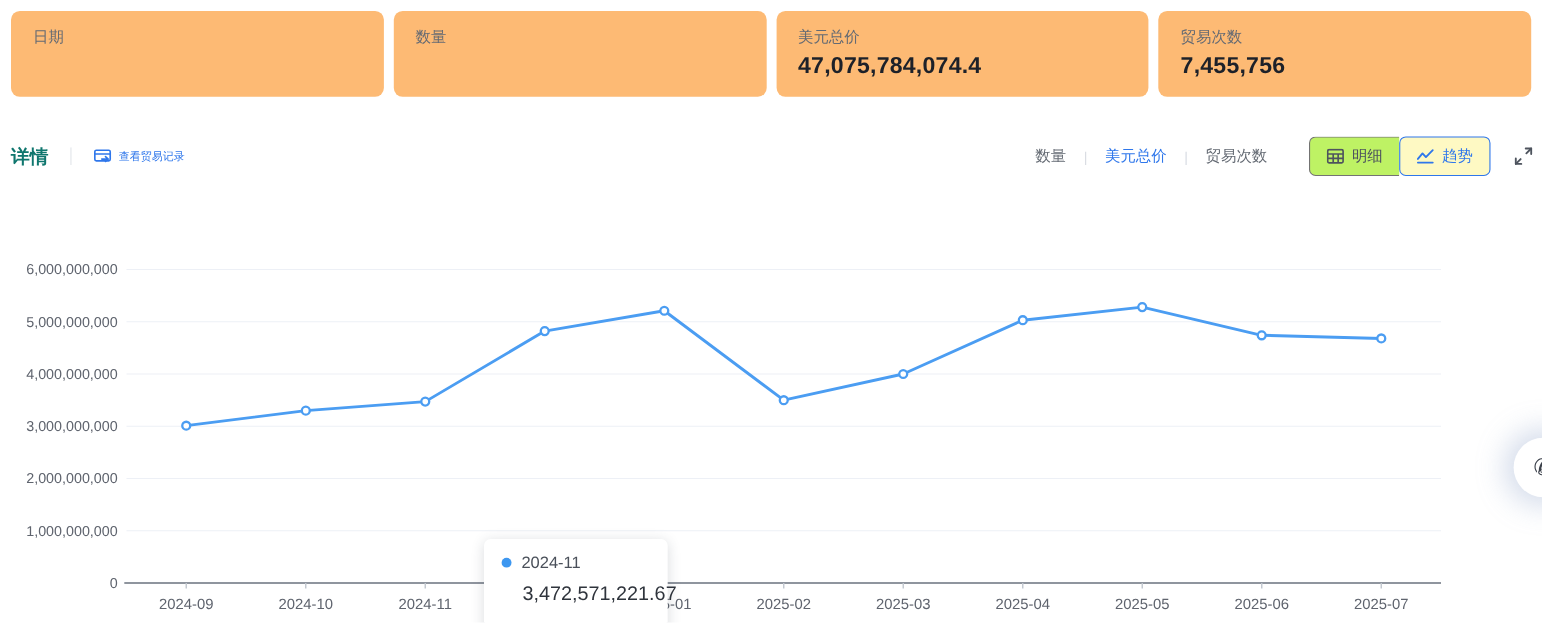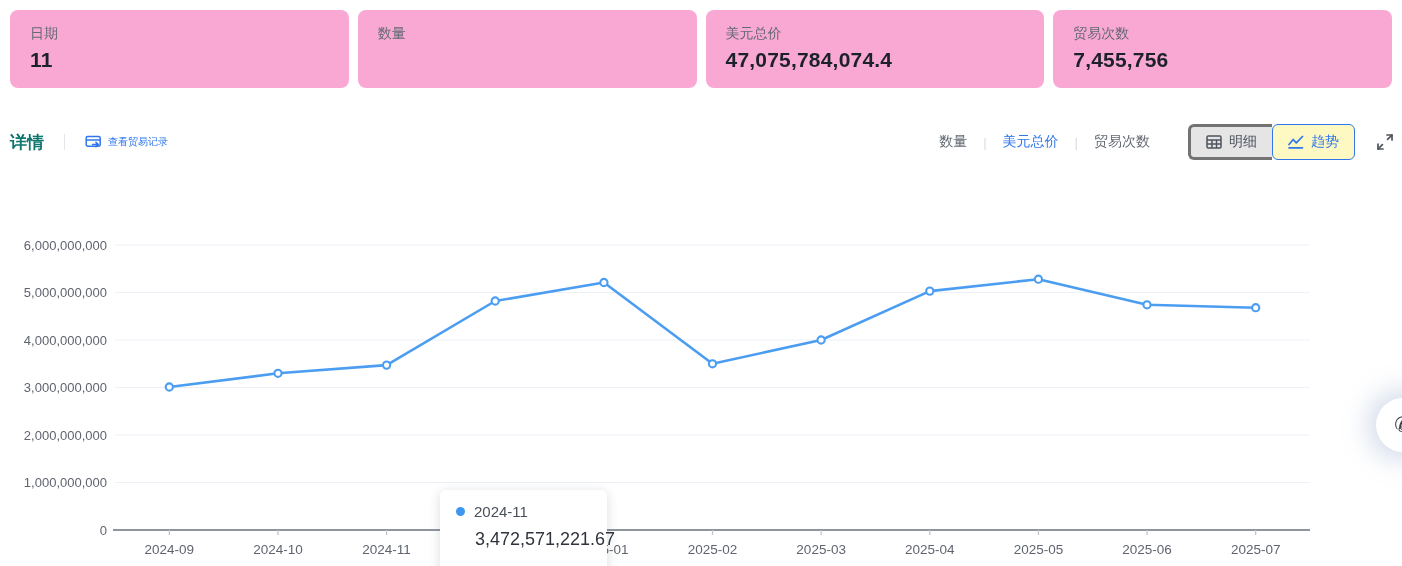"日期" .stat-card { background: #f9a8d4 -> #fdba74 }
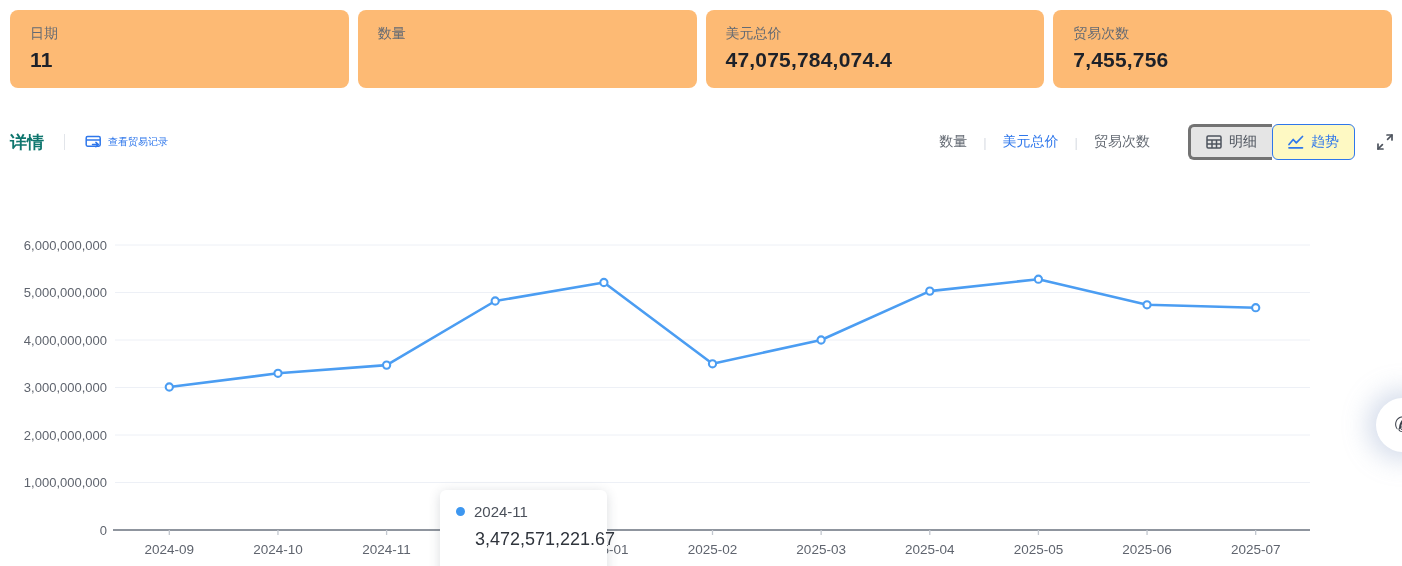"11" div.value { html: <div>11</div> -> none }
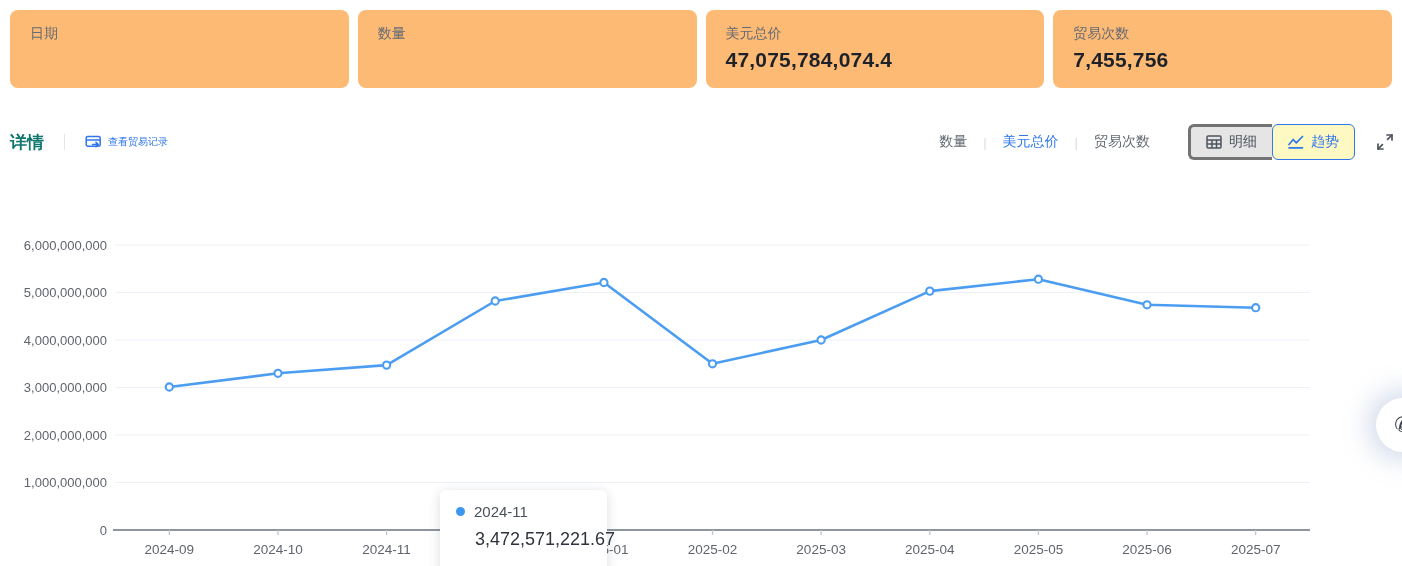"明细" .view-btn { background: #e5e5e5 -> #bef264; border: 3px solid #737373 -> 1px solid #737373 }
